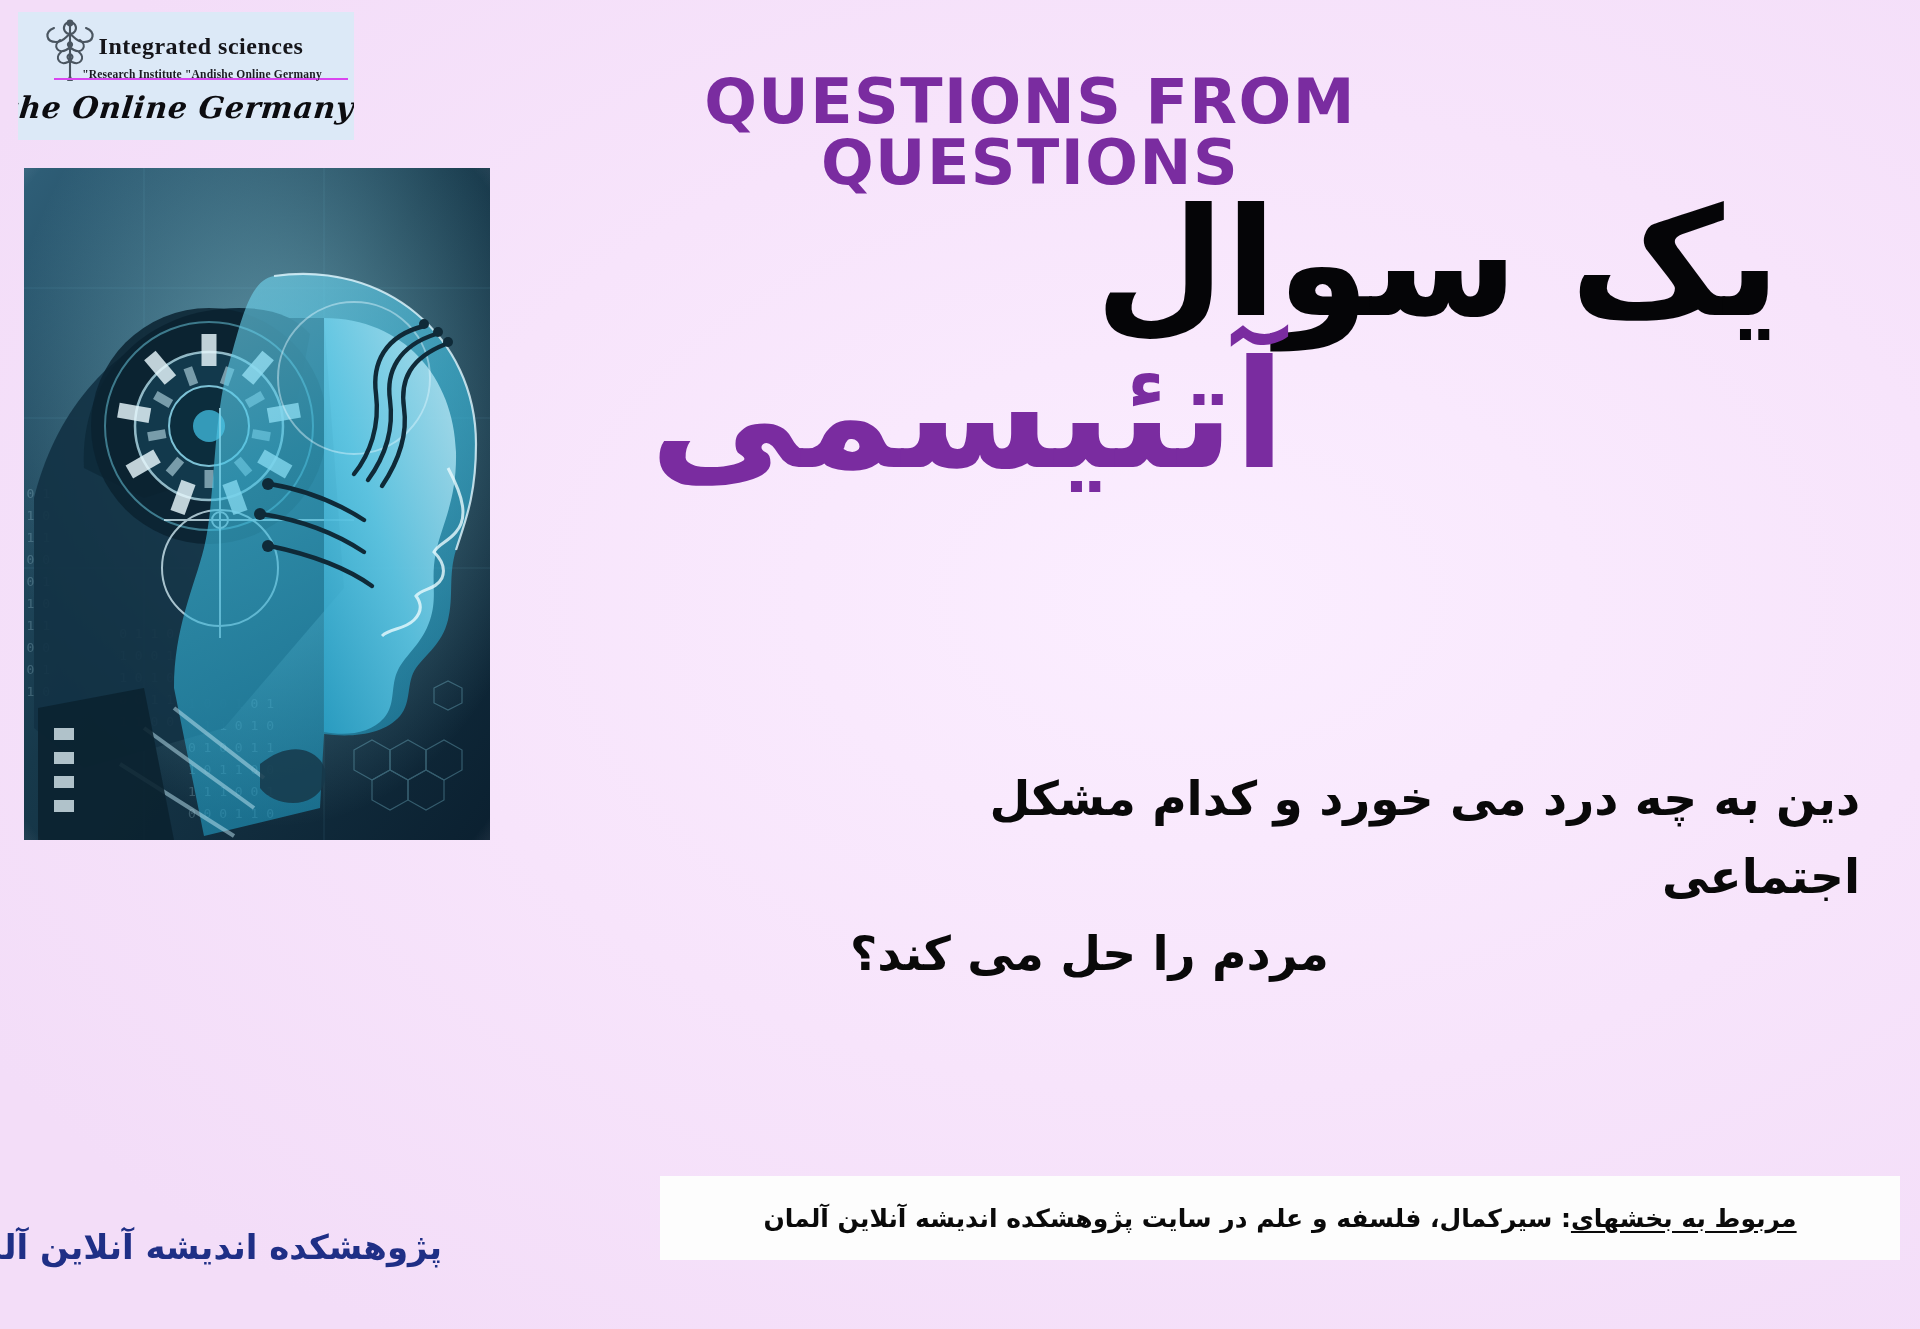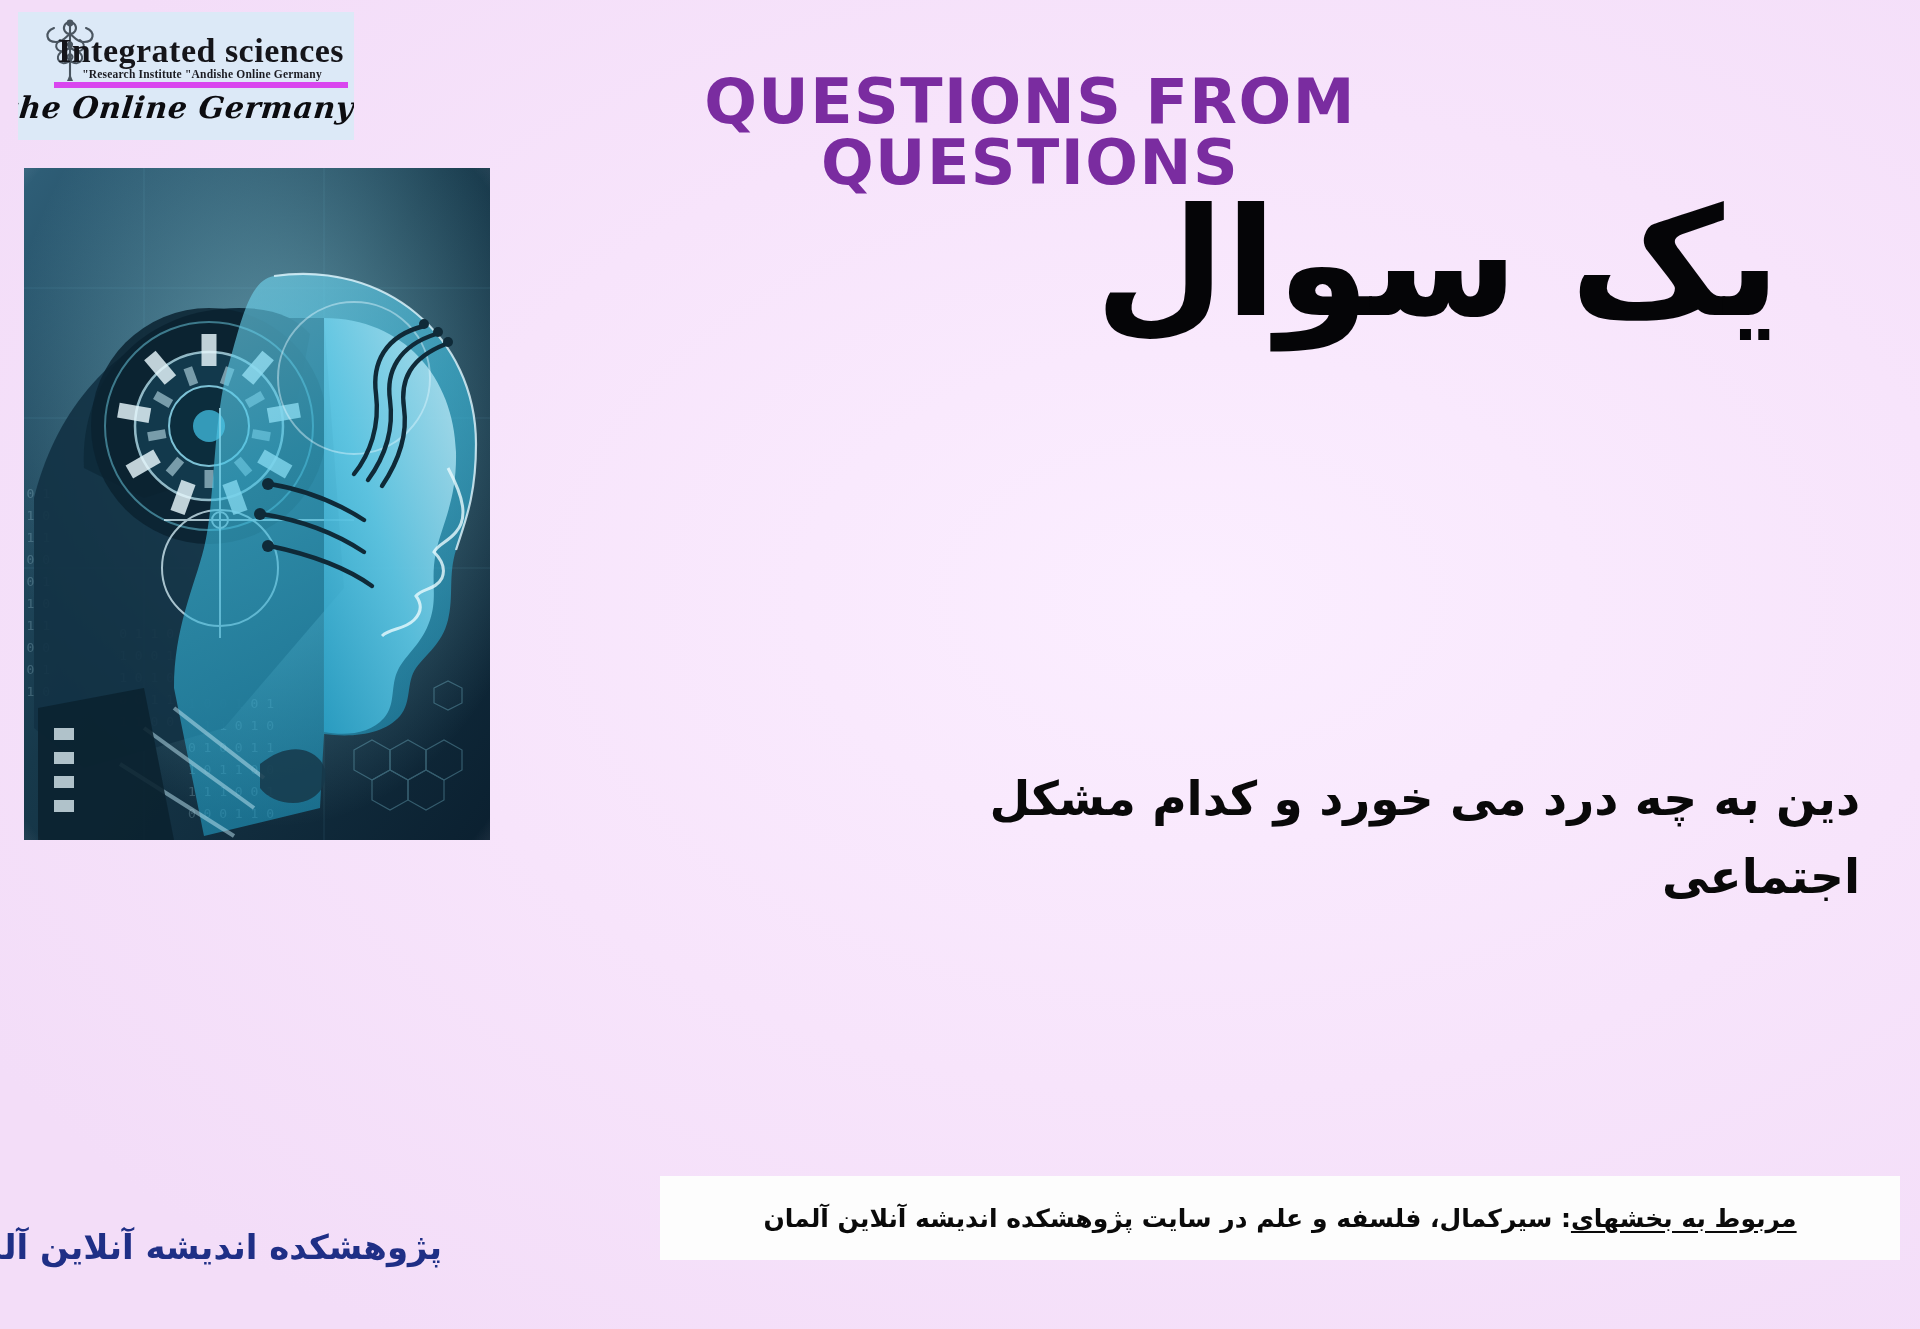"Integrated sciences" .logo-main { border-bottom: 6px solid #d946ef -> 2px solid #d946ef; font-size: 34px -> 24px; padding-bottom: 14px -> 20px }
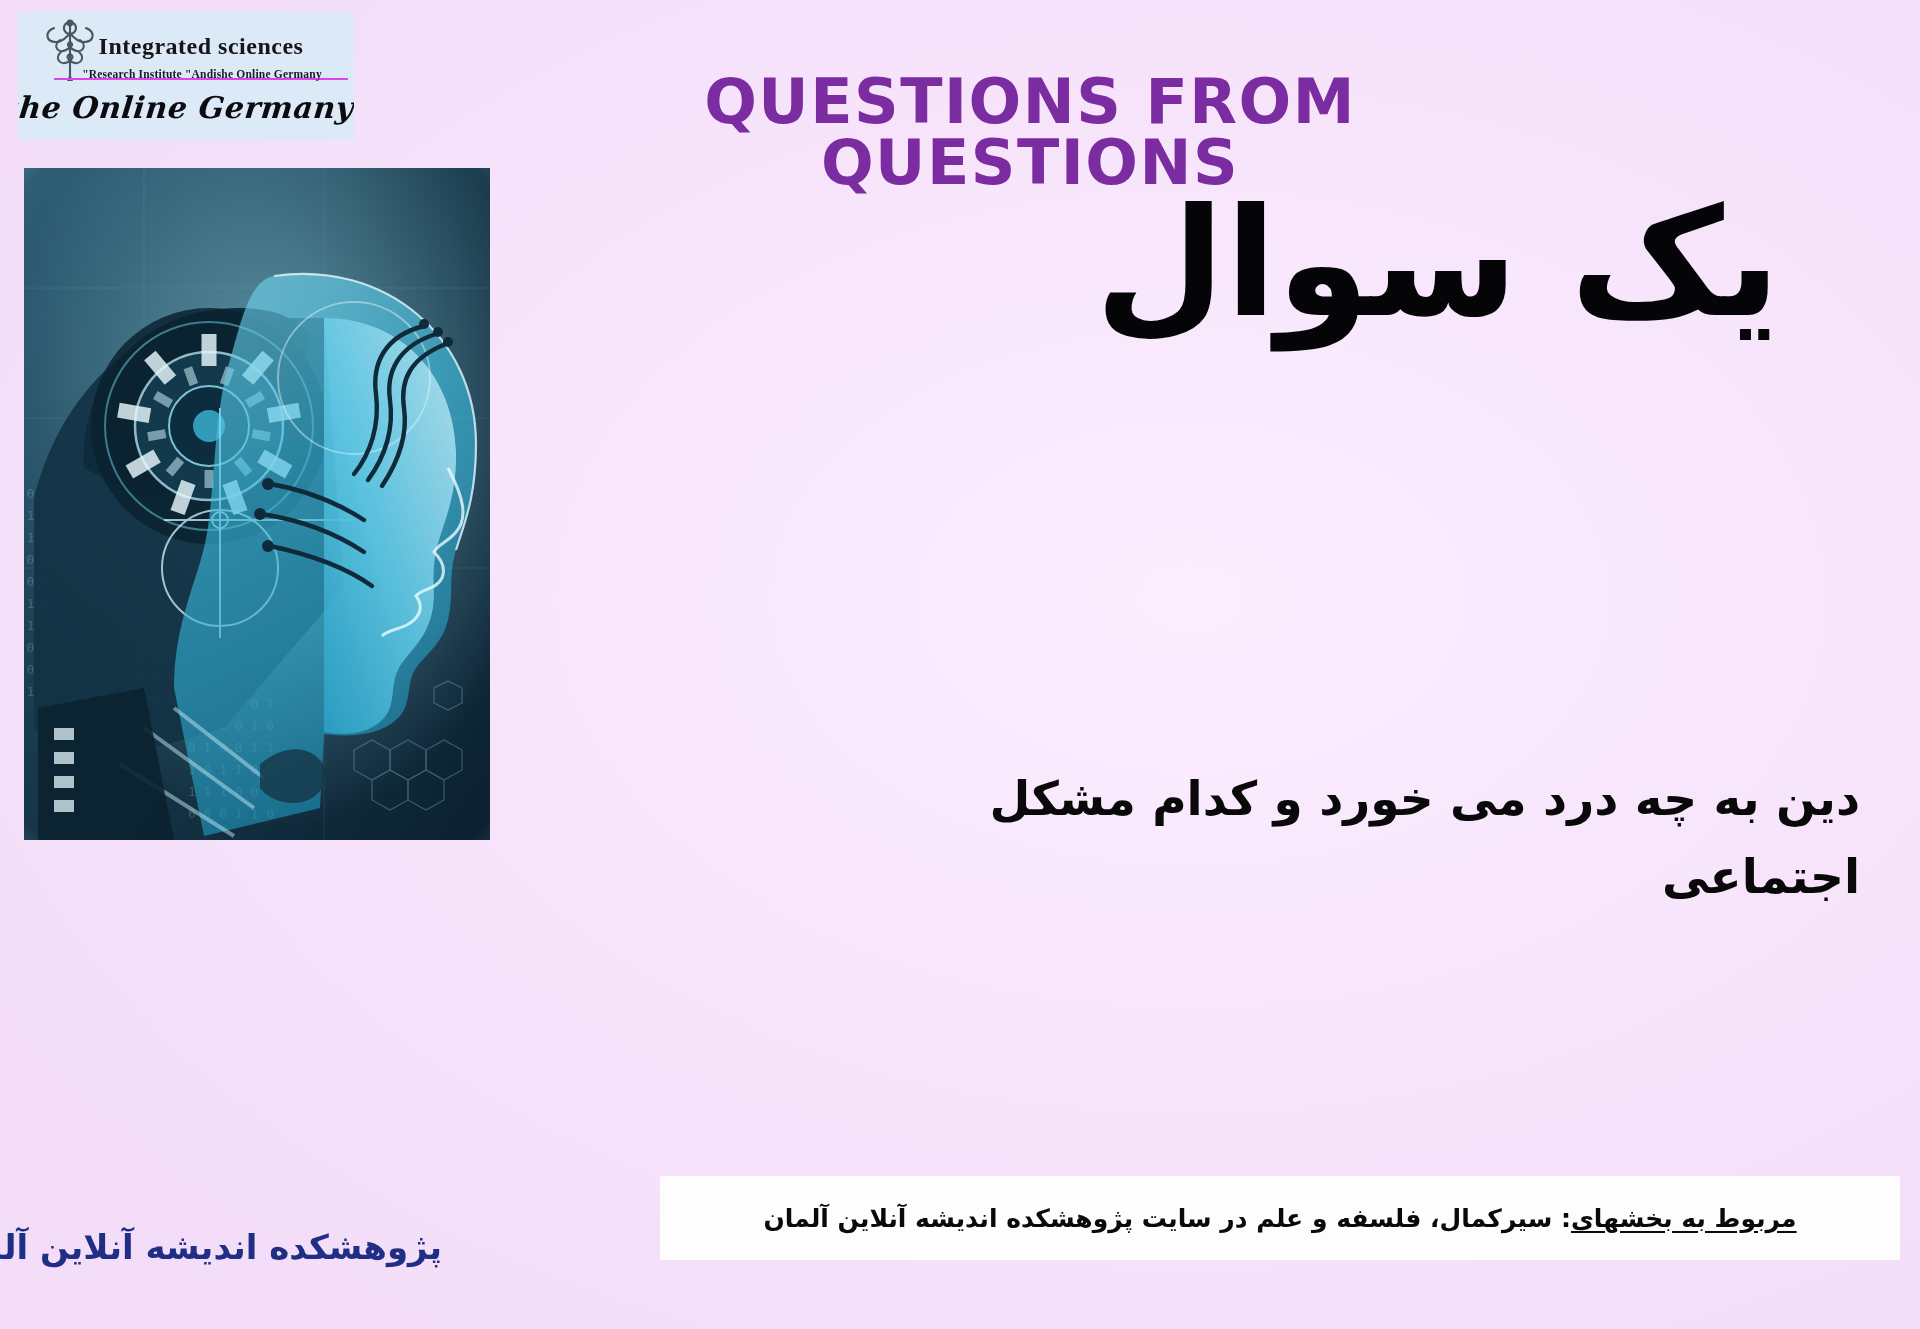"آتئیسمی" div.fa-title-2 { html: none -> <div>آتئیسمی</div> }
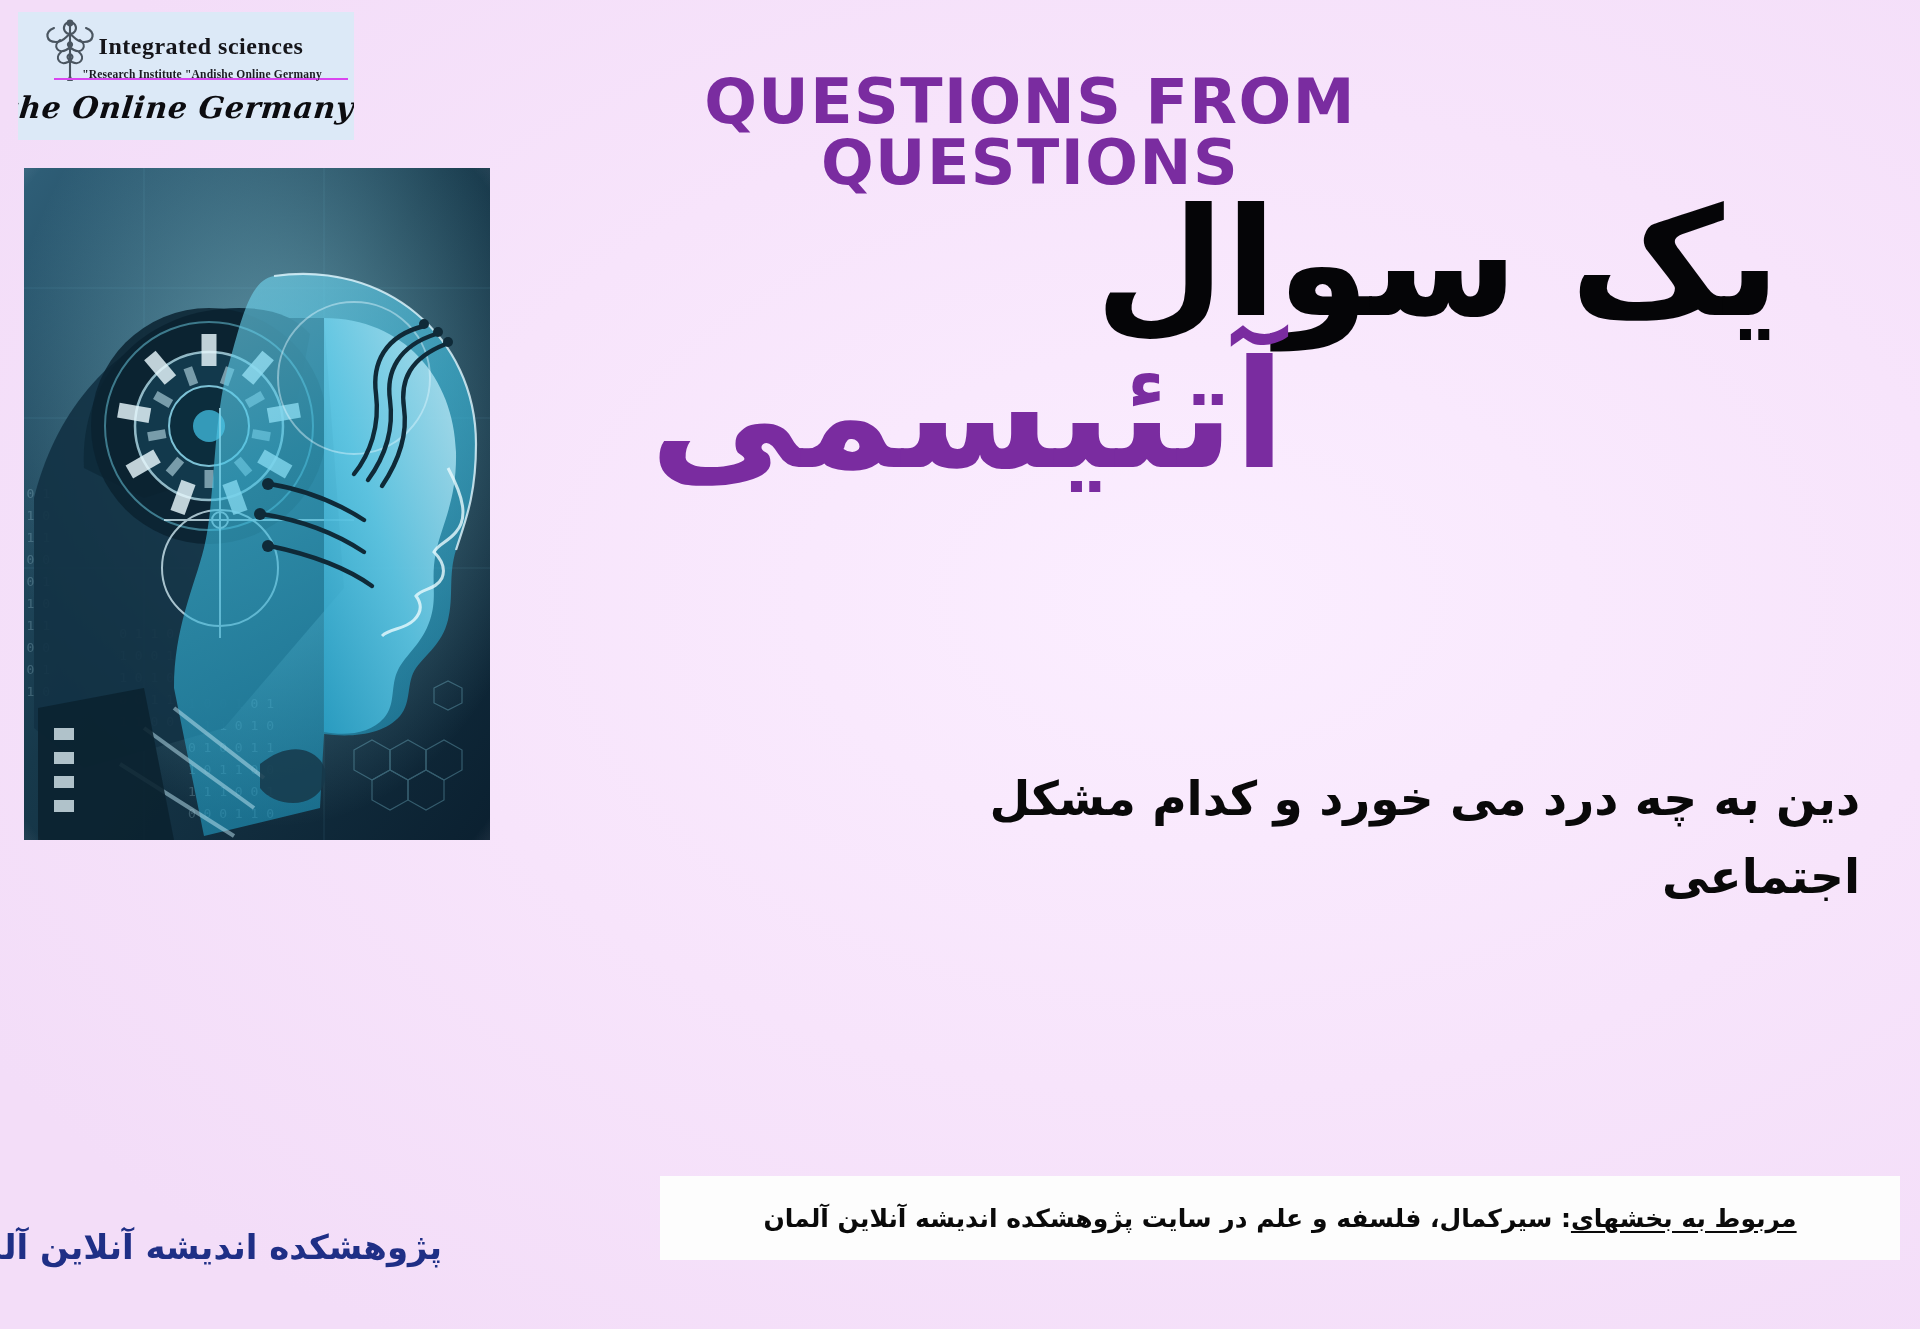"مردم را حل می کند؟" span.ln { html: none -> <span>مردم را حل می کند؟</span> }
